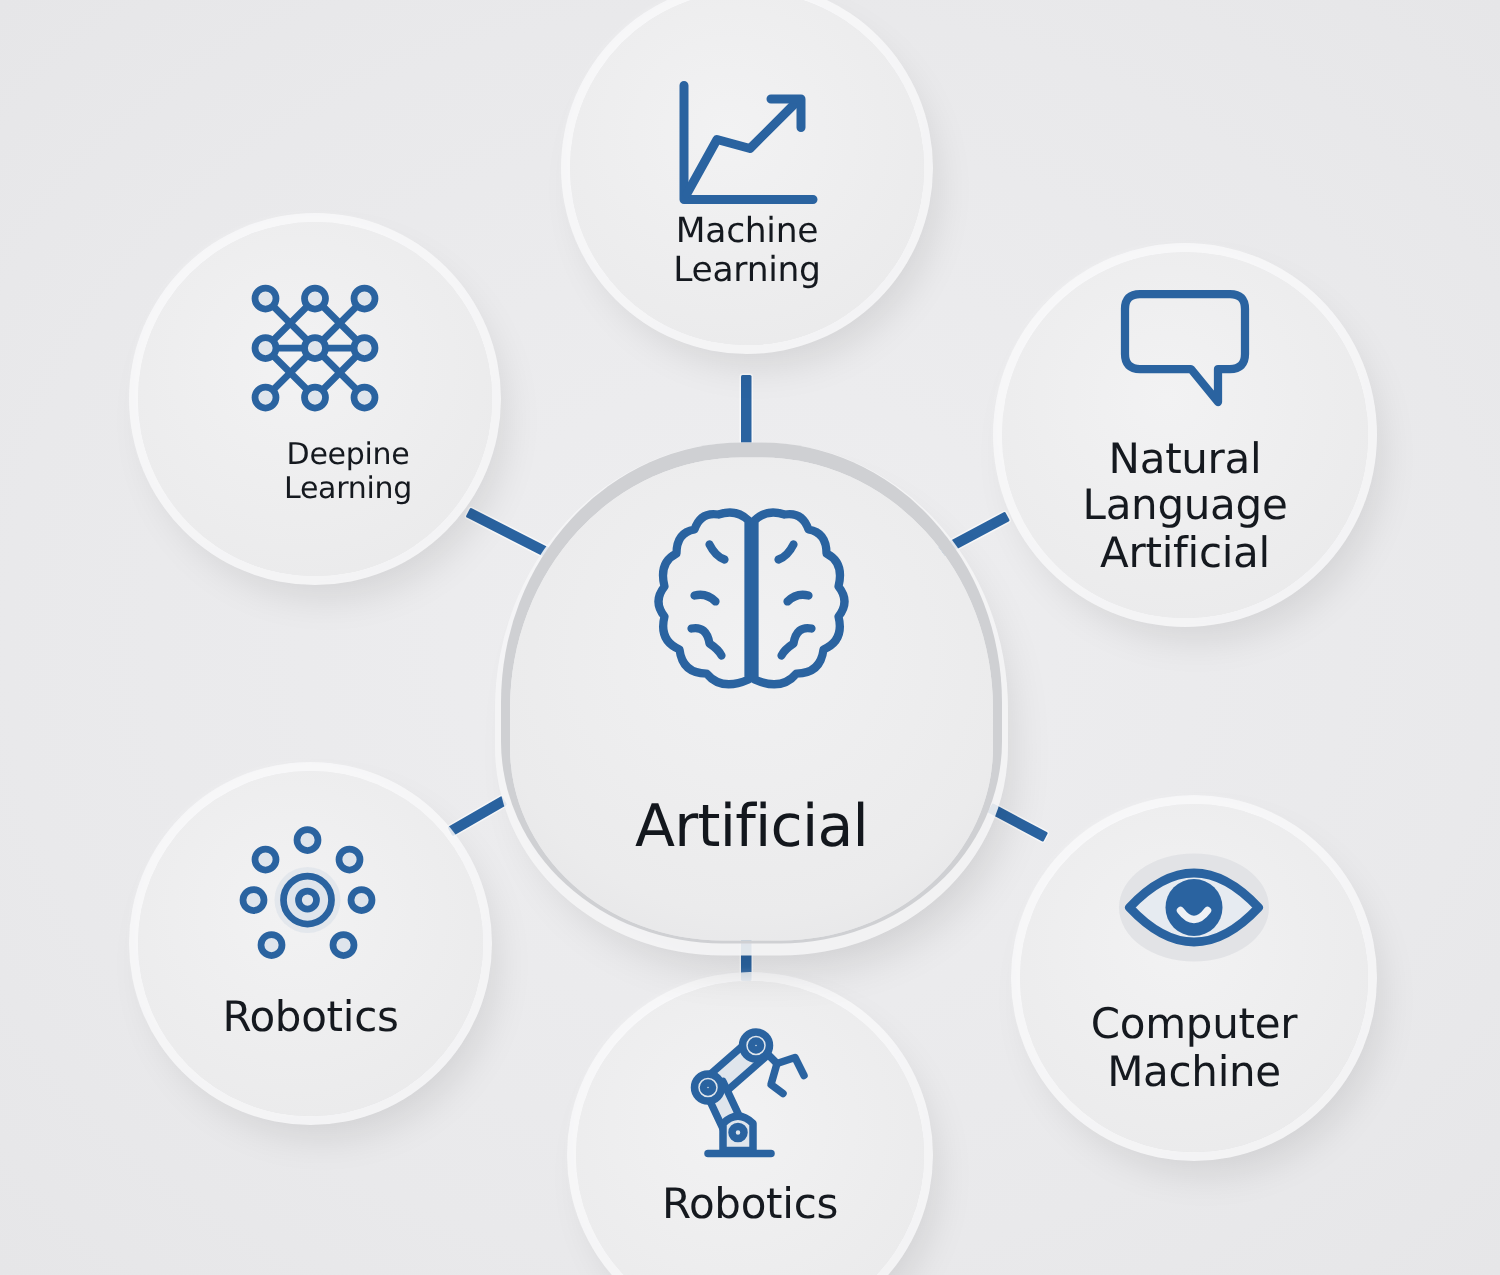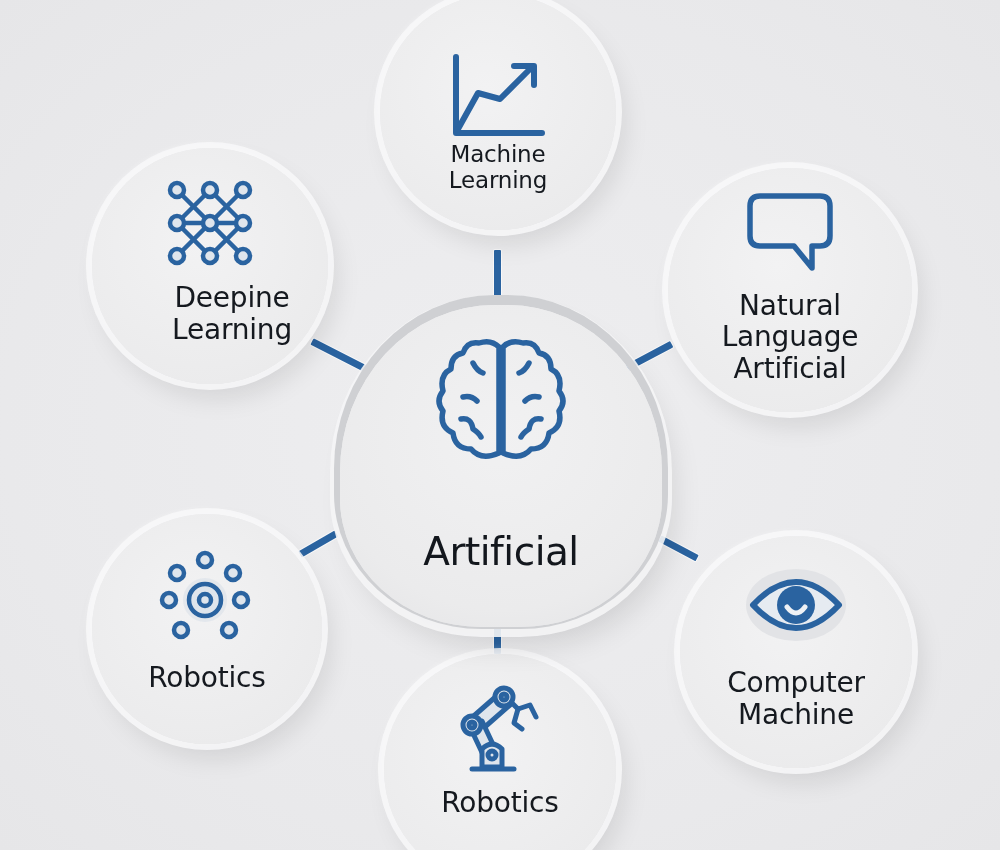"Deepine" div.label { font-size: 28px -> 20px }
